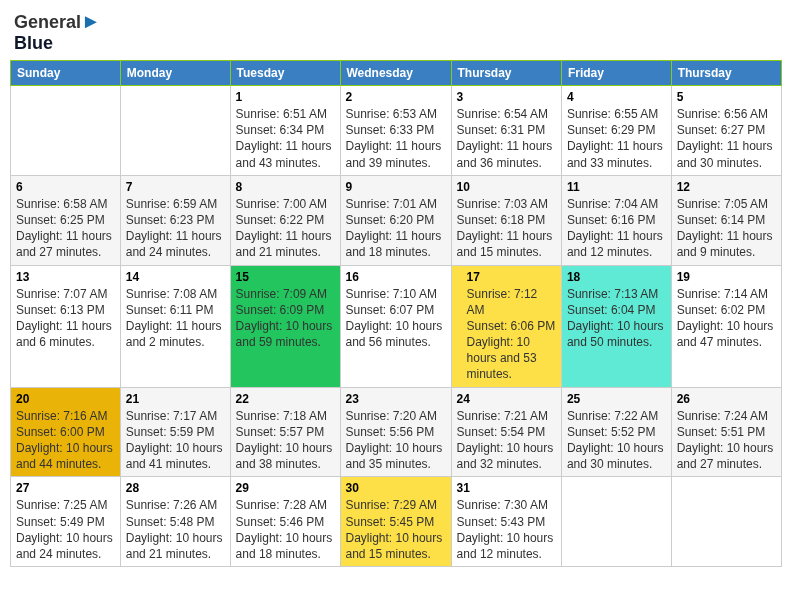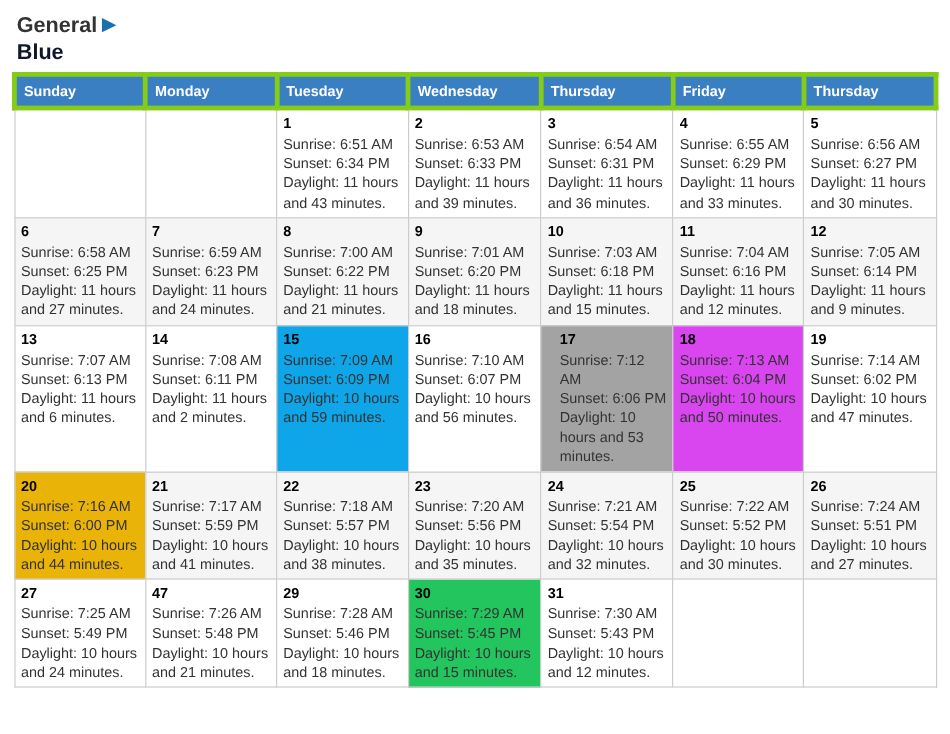"Sunday" .calendar th { border: 4px solid #84cc16 -> 1px solid #84cc16 }
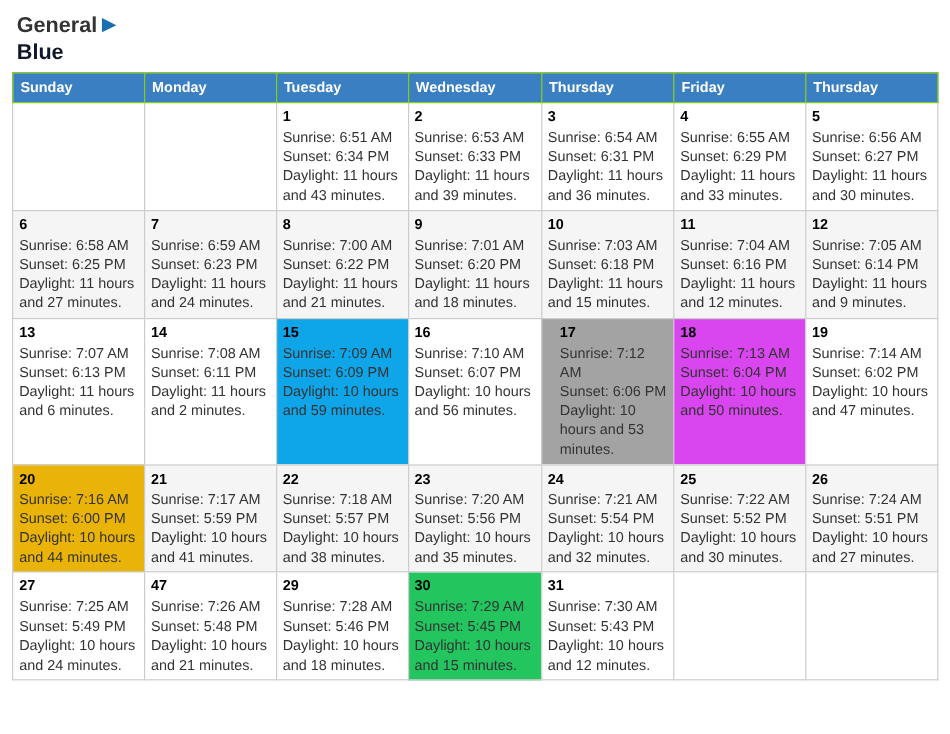"15" td { background: #0ea5e9 -> #22c55e }
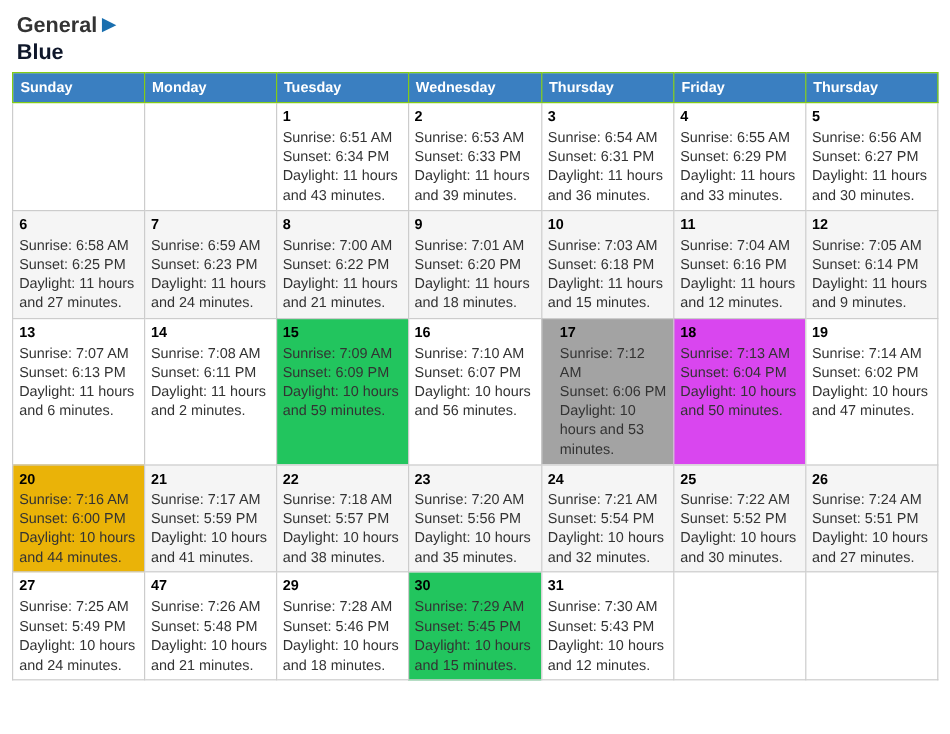"17" td { background: #a3a3a3 -> #fde047 }
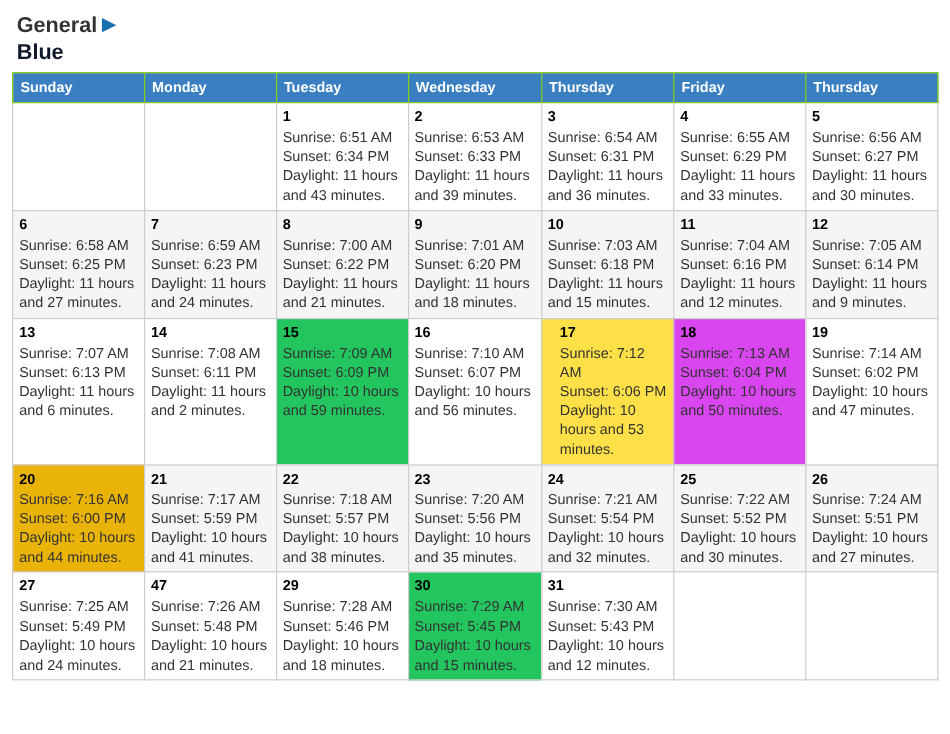"18" td { background: #d946ef -> #5eead4 }
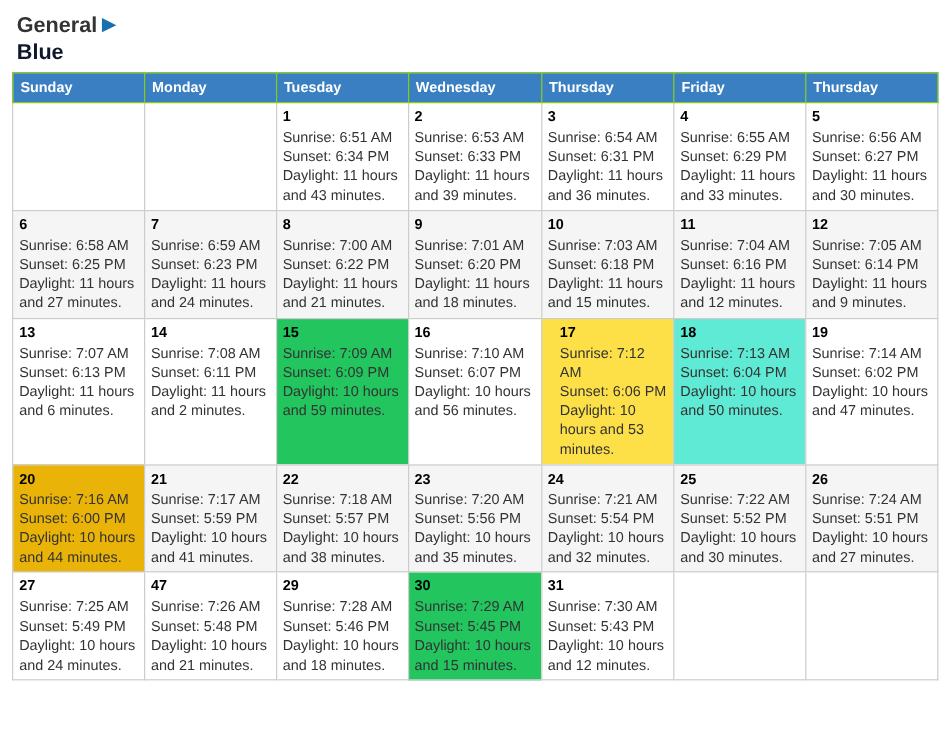"47" span.day-num { text: 47 -> 28 }
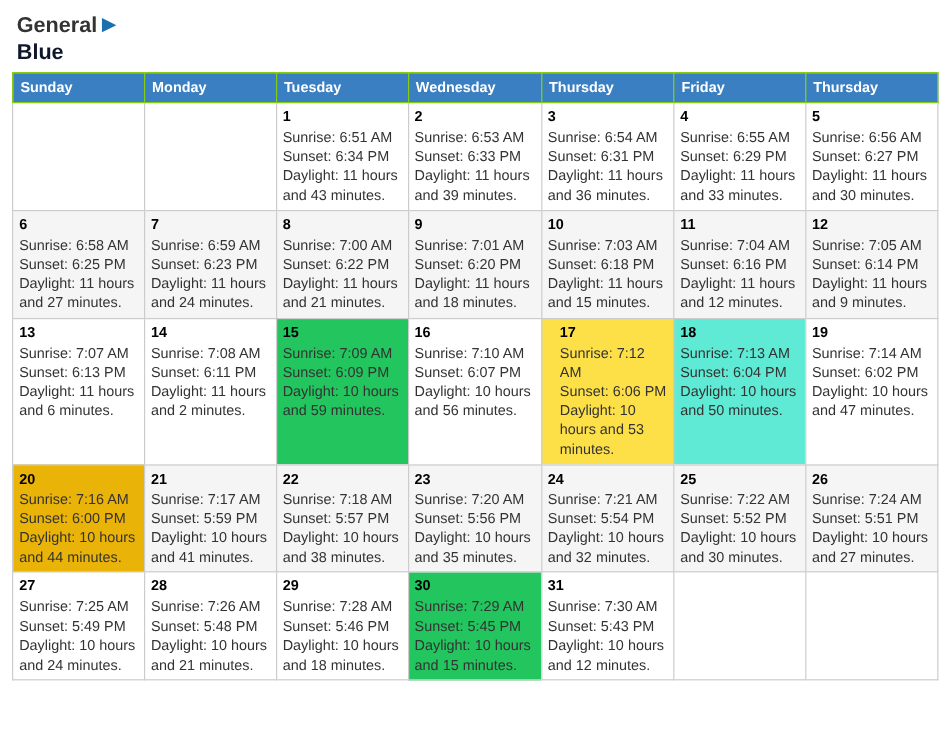"30" td { background: #22c55e -> #fde047 }
